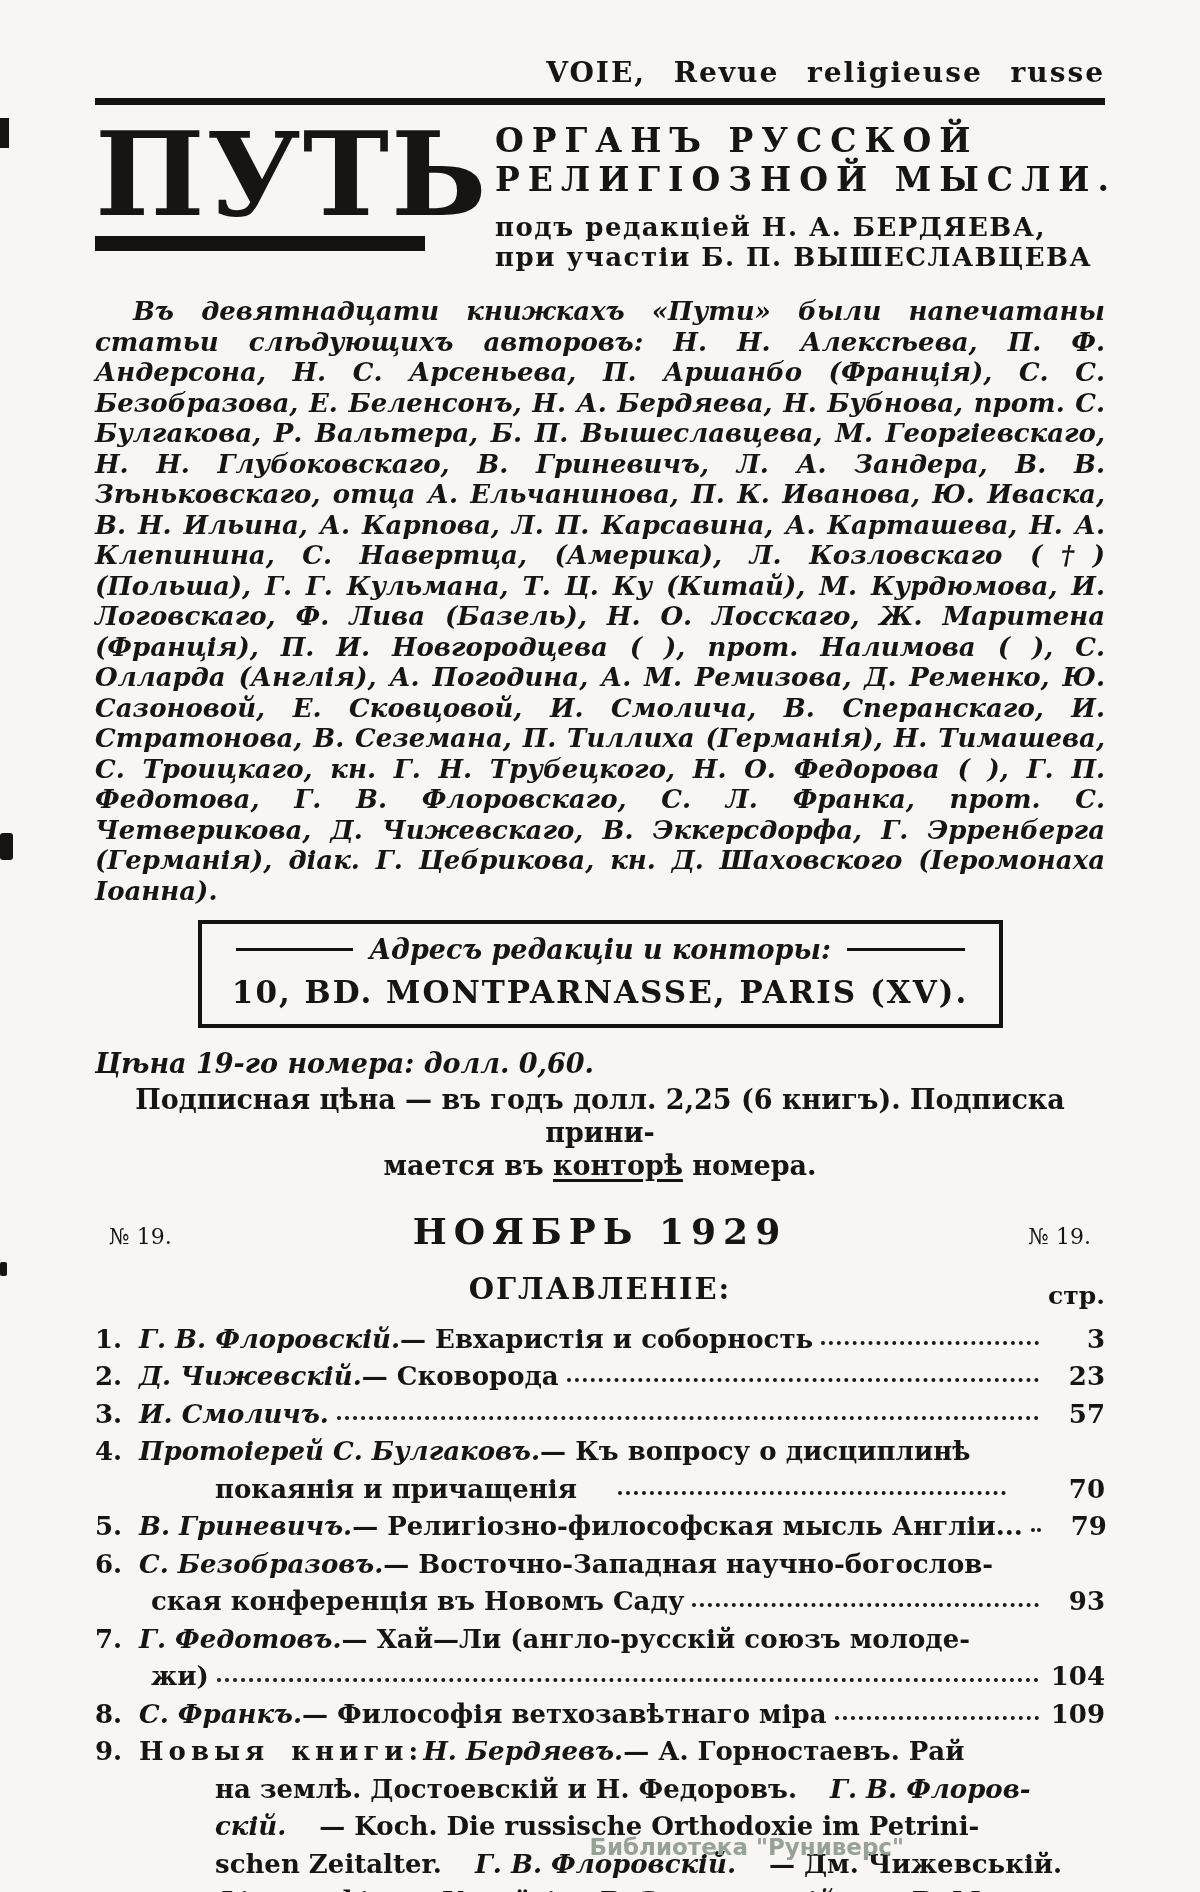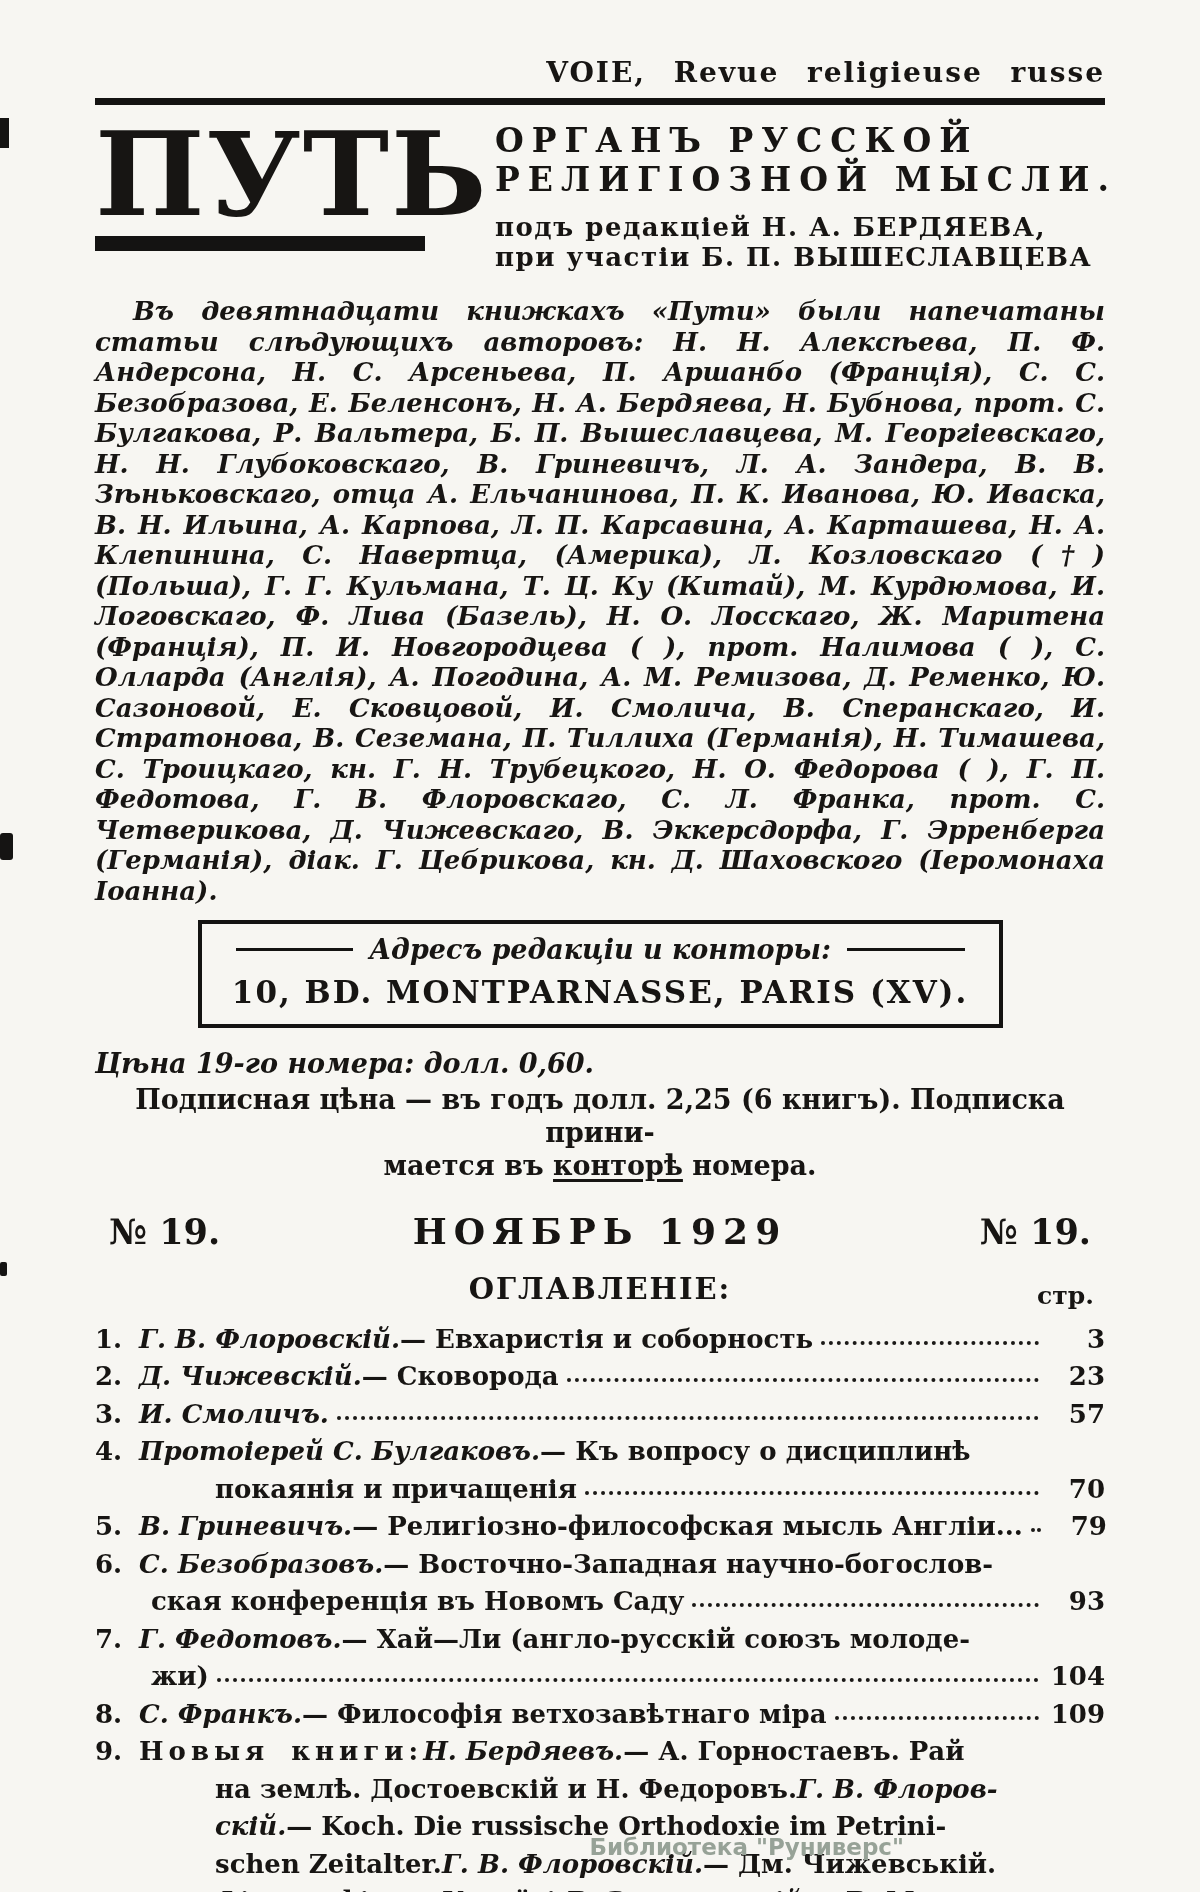"№ 19." .issue-no { font-size: 35px -> 22px; font-weight: bold -> normal }
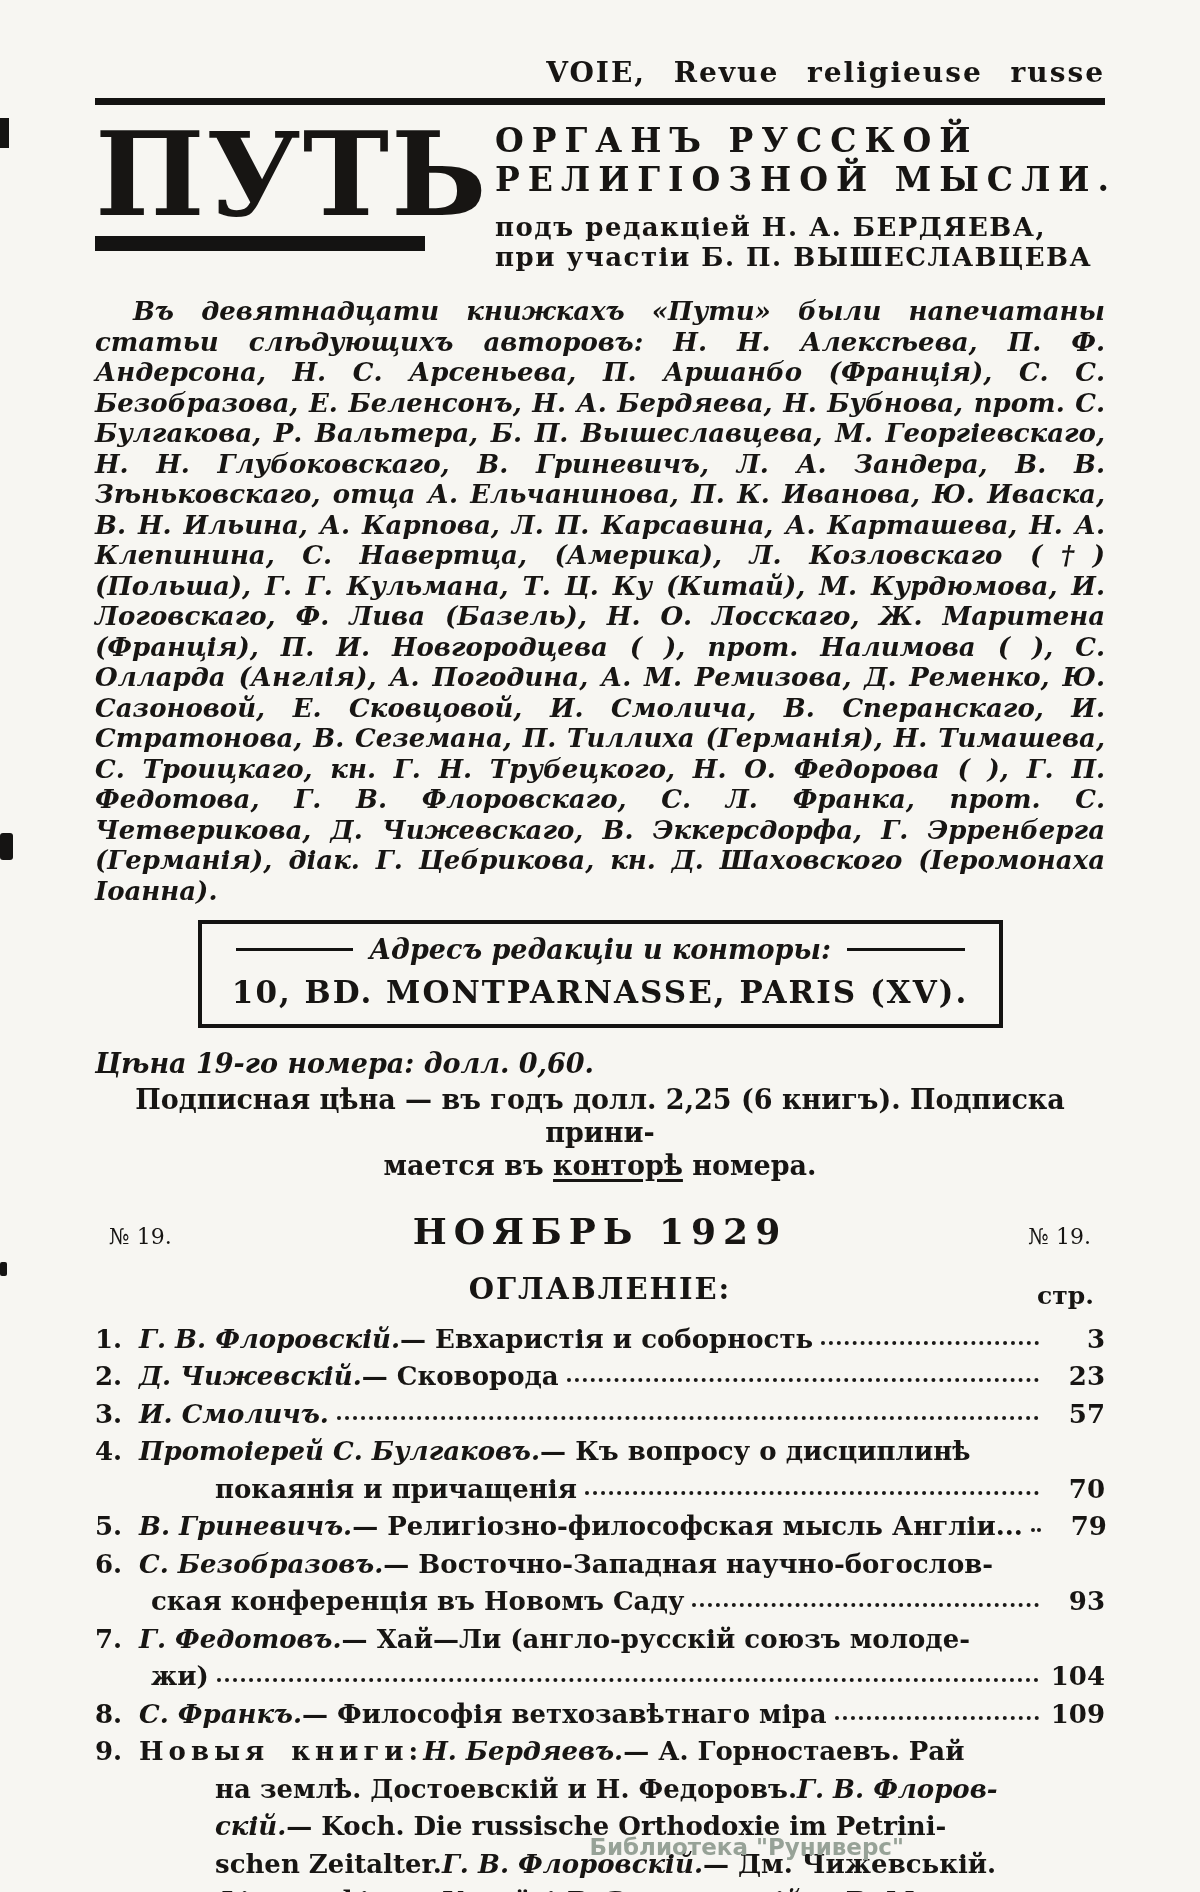"стр." .toc-head .str { right: 11px -> 0 }
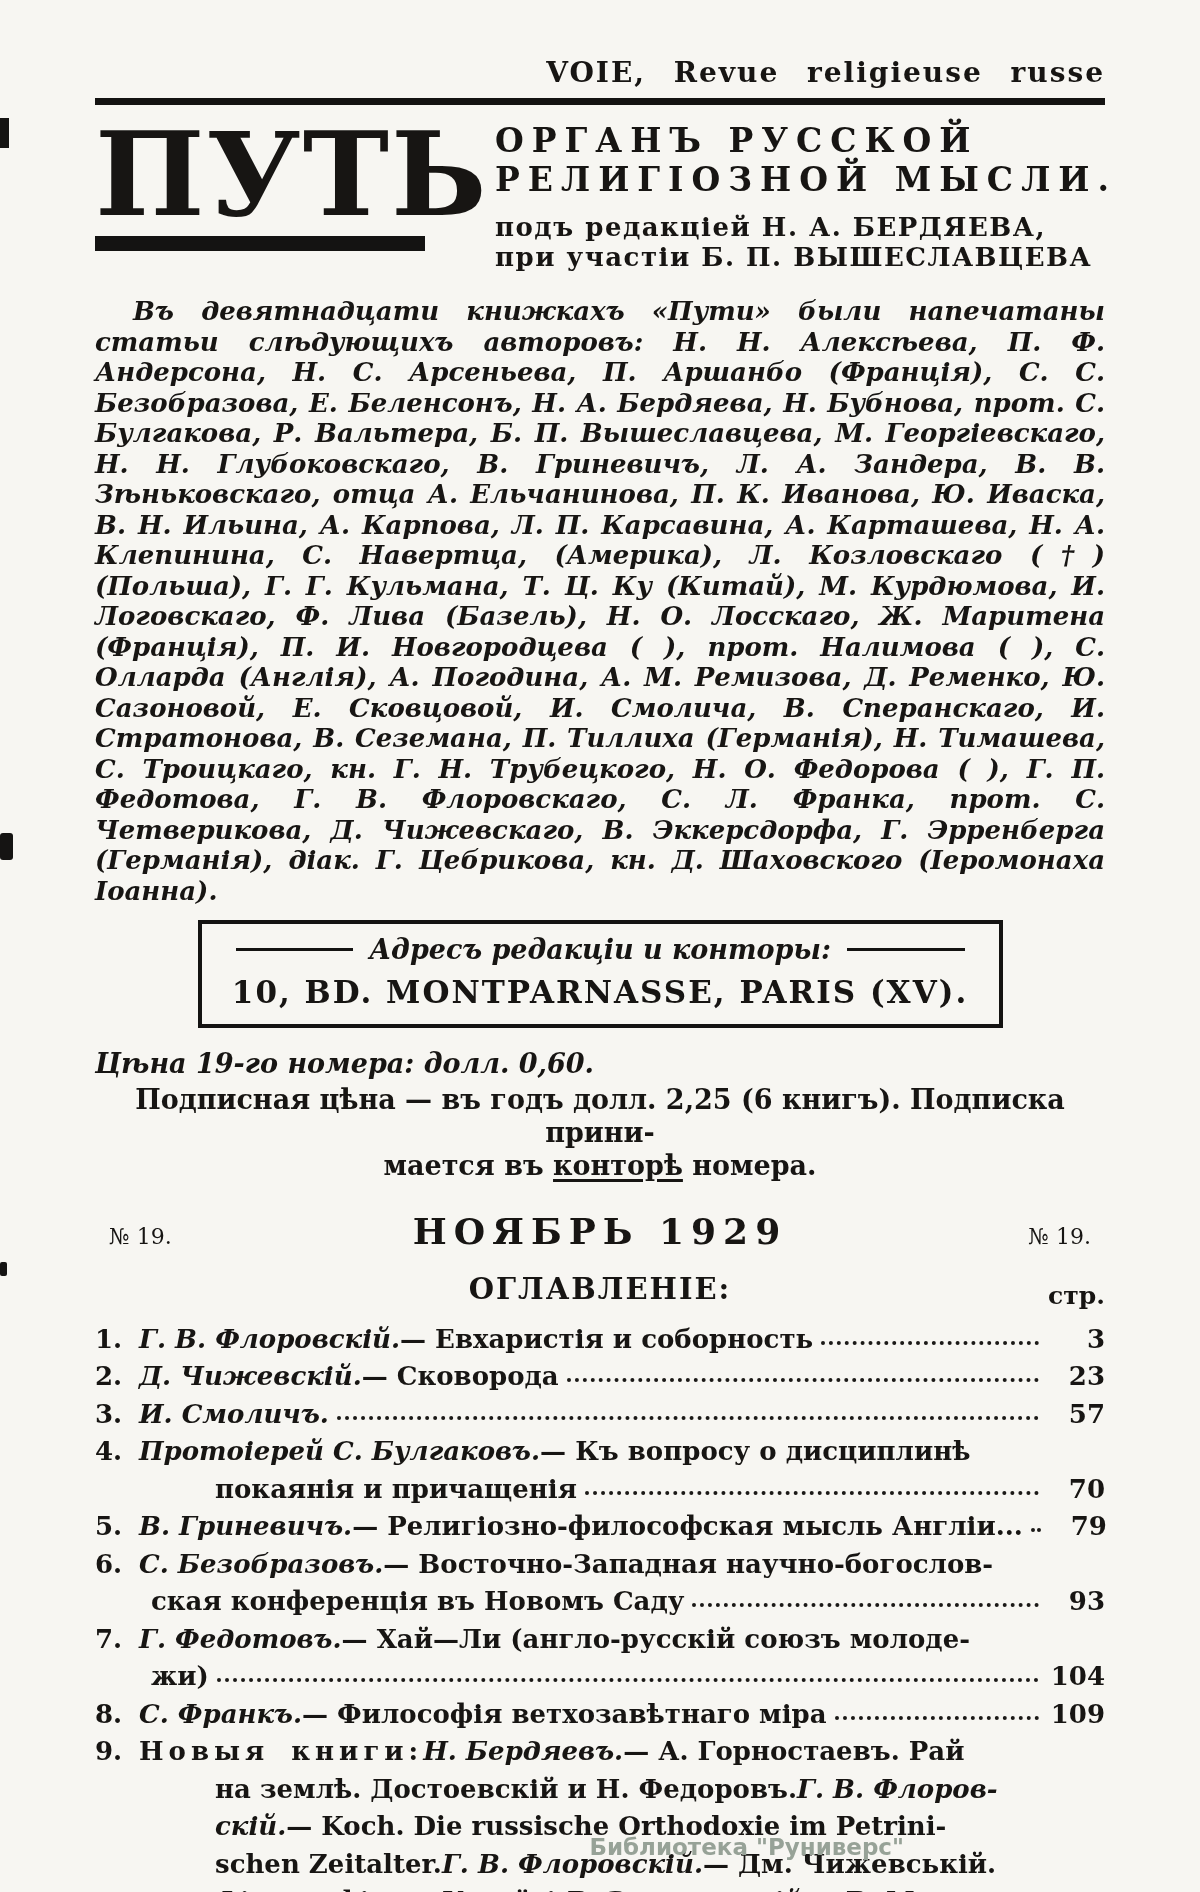"покаянія и причащенія" .ind-b { gap: none -> 33px }
